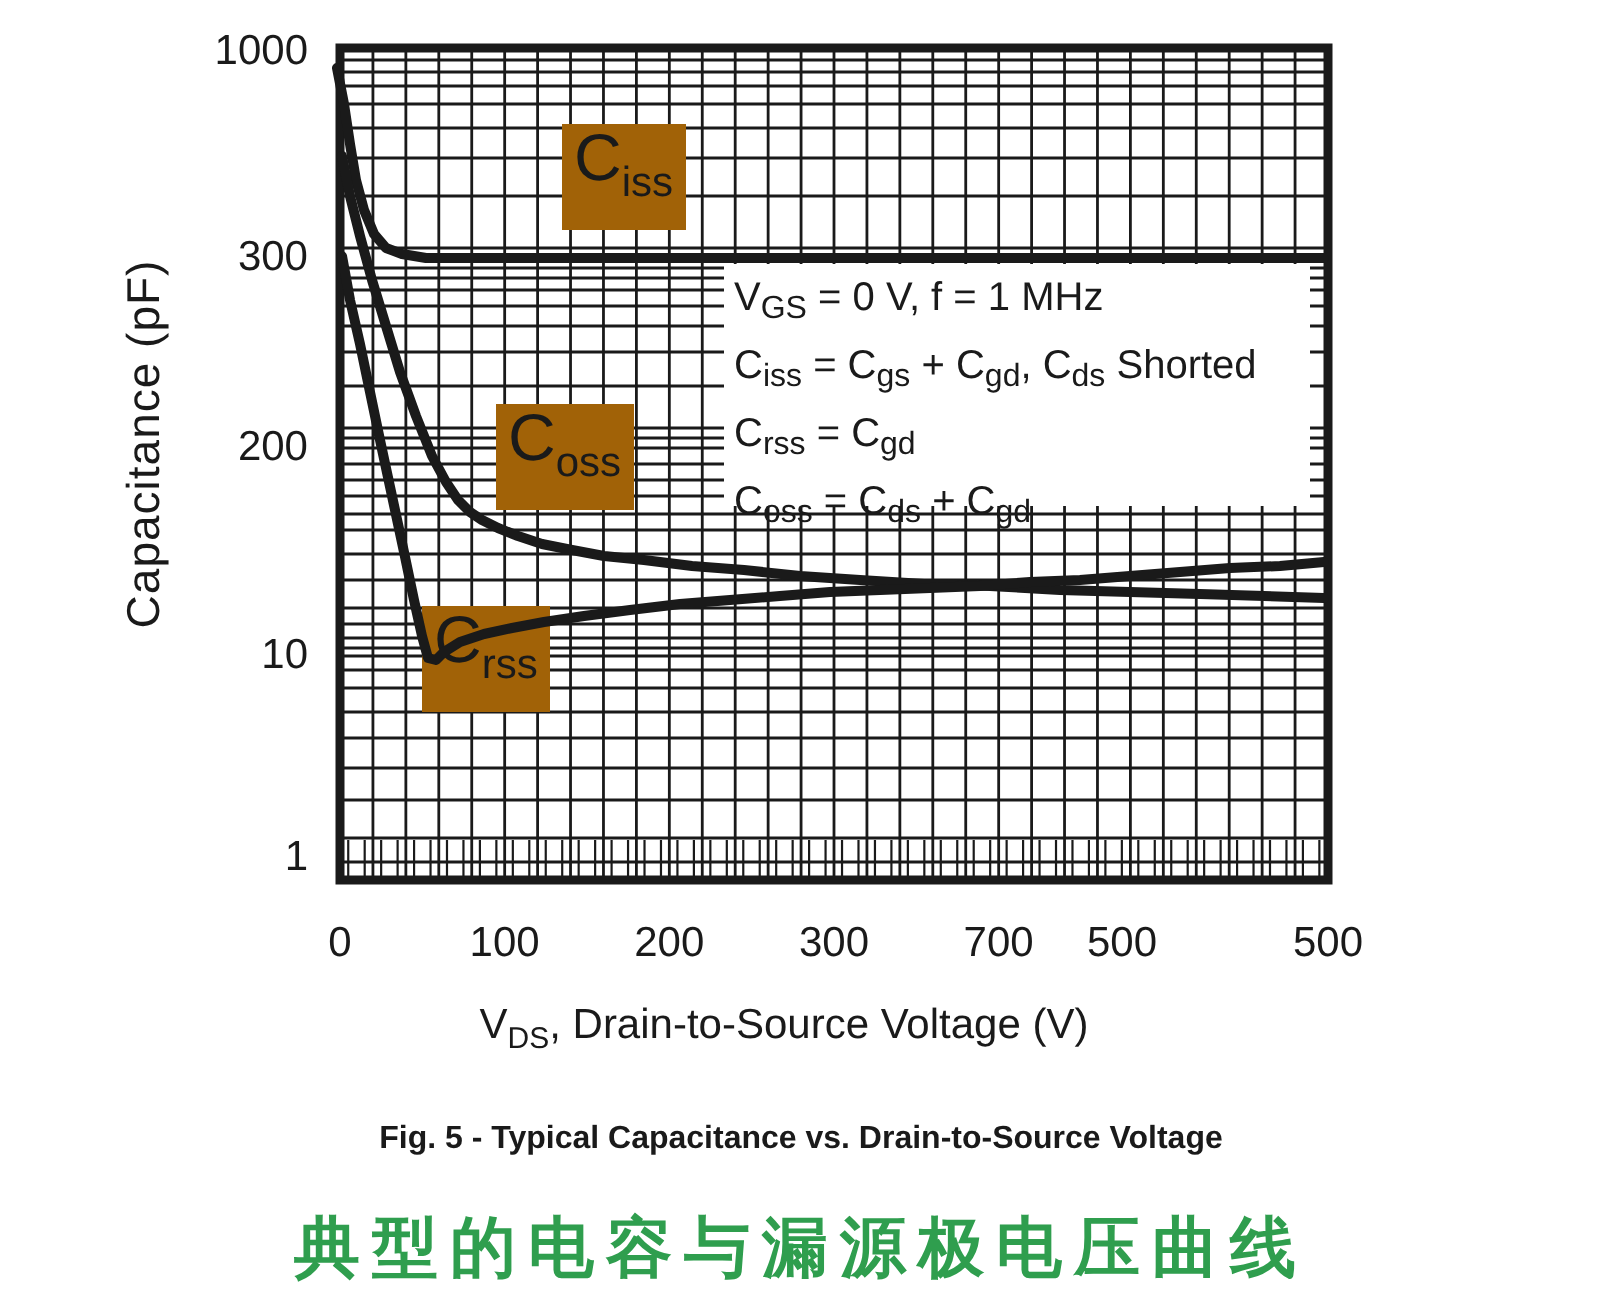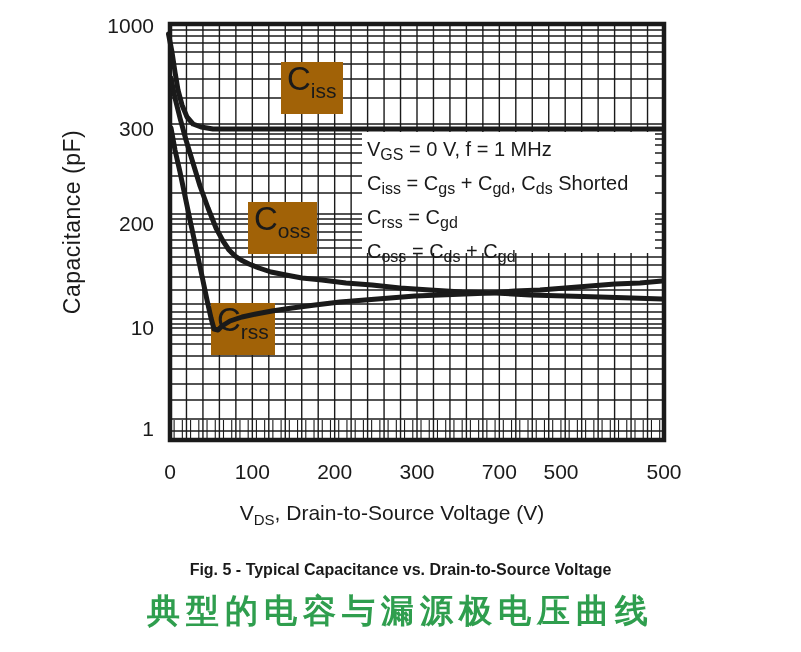"典型的电容与漏源极电压曲线" div.txt { margin-top: none -> 13px }
